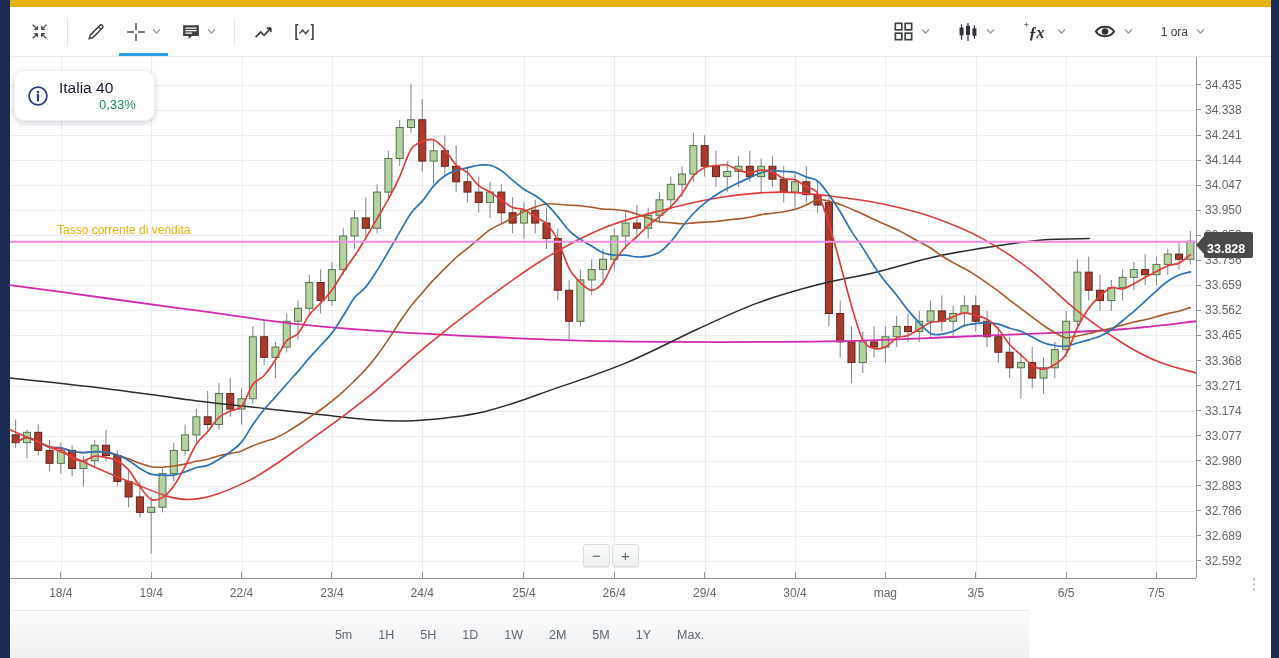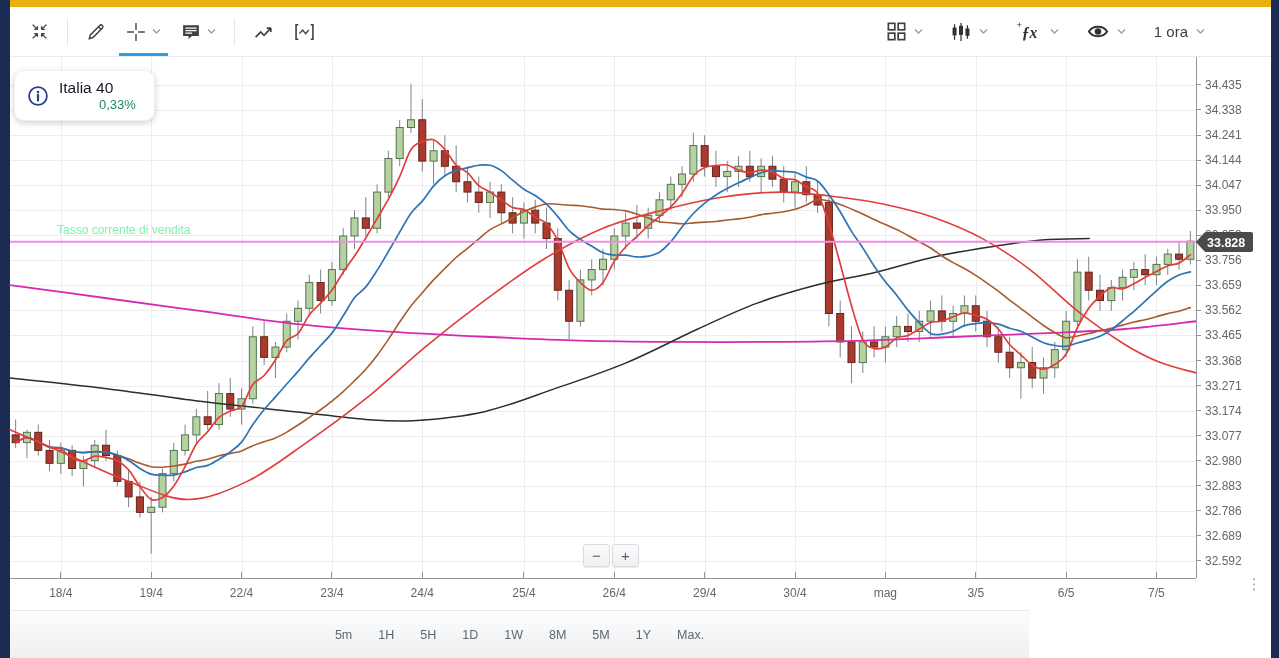"1 ora" .interval-label { font-size: 15px -> 12px }
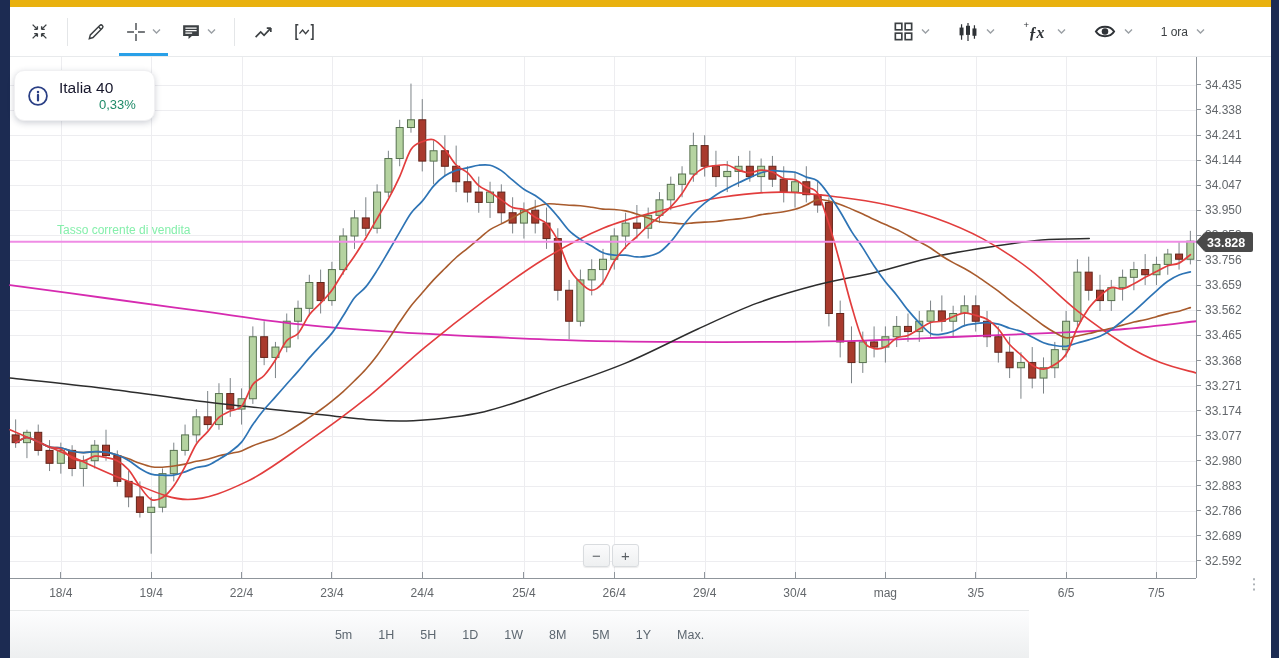"Tasso corrente di vendita" #sell-rate-label { color: #86efac -> #eab308 }
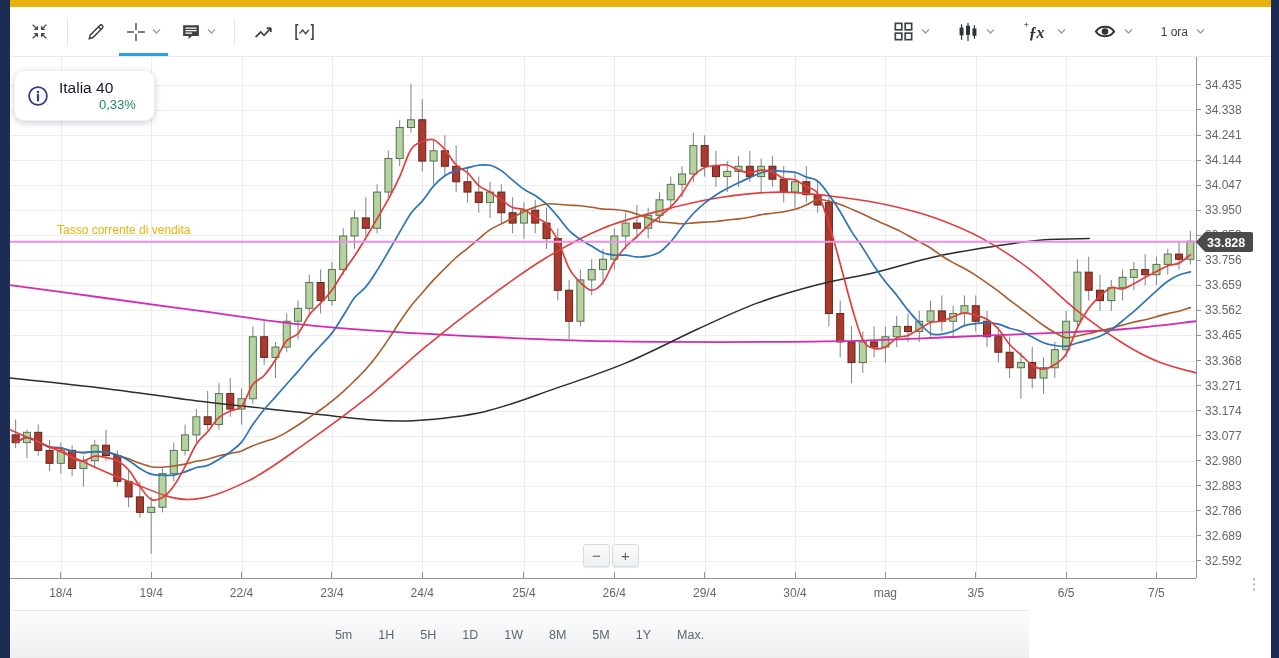"33.828" #price-badge .val { padding: 4px 8px 2px 3px -> 10px 8px 2px 3px }
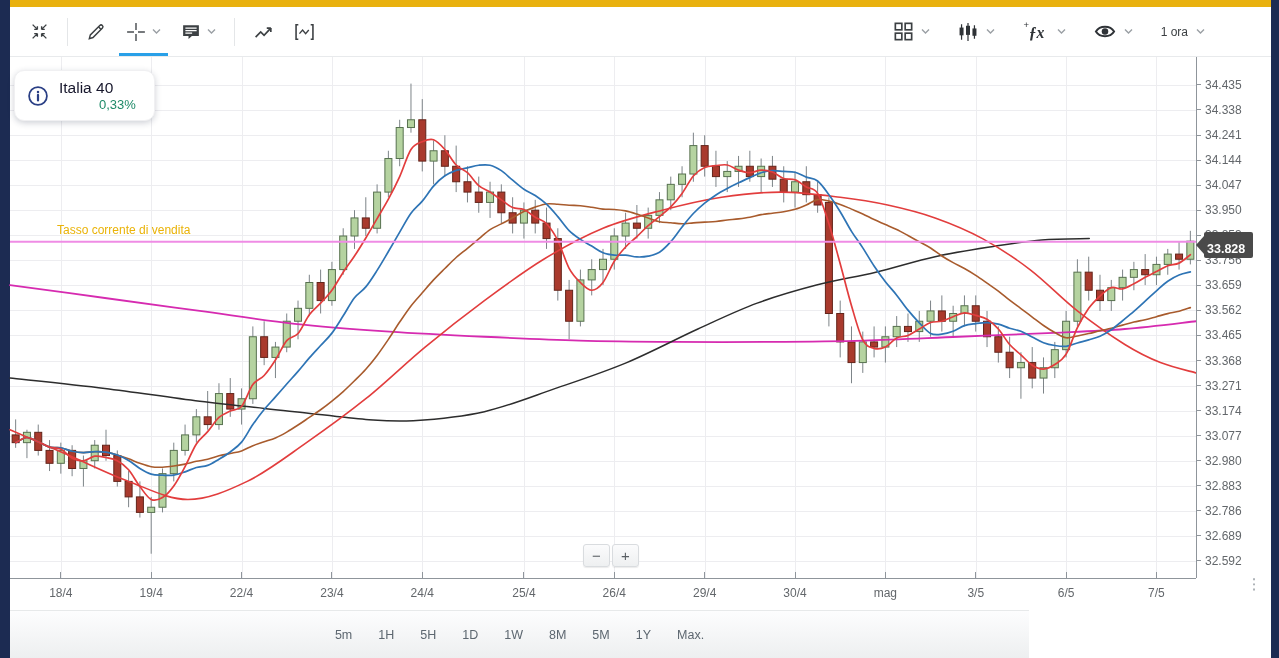"8M" button.tf { text: 8M -> 2M }
